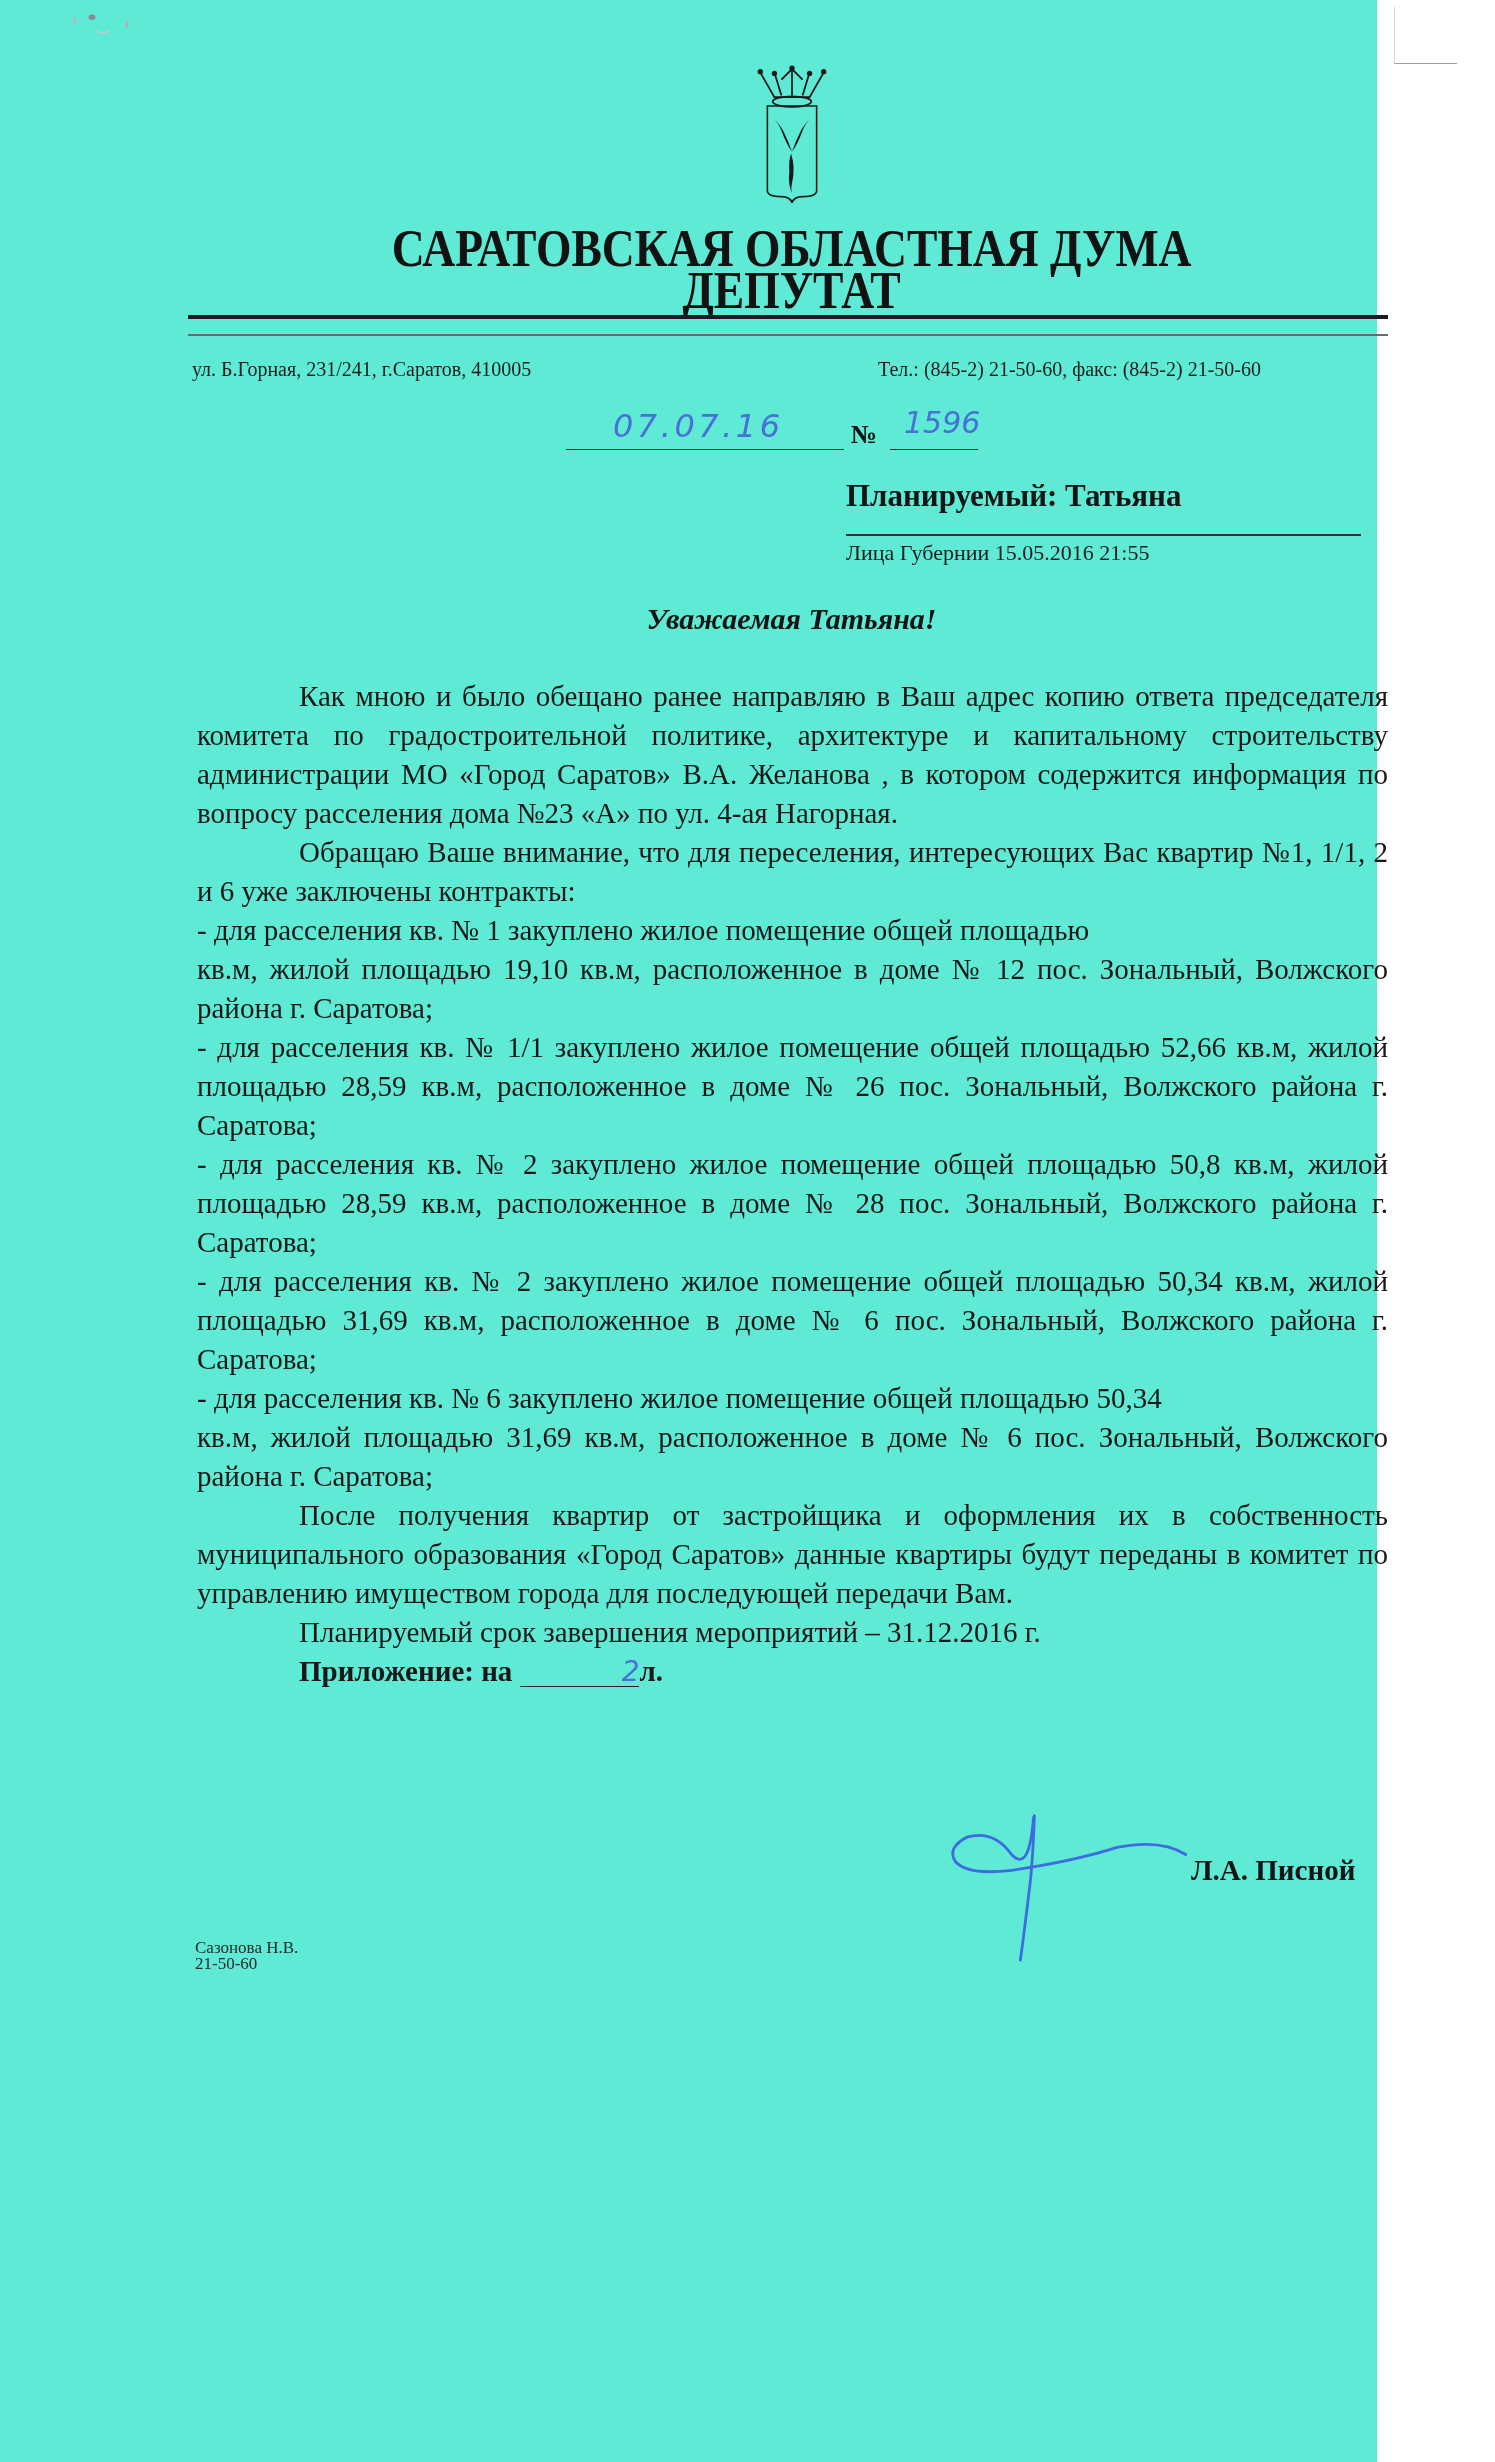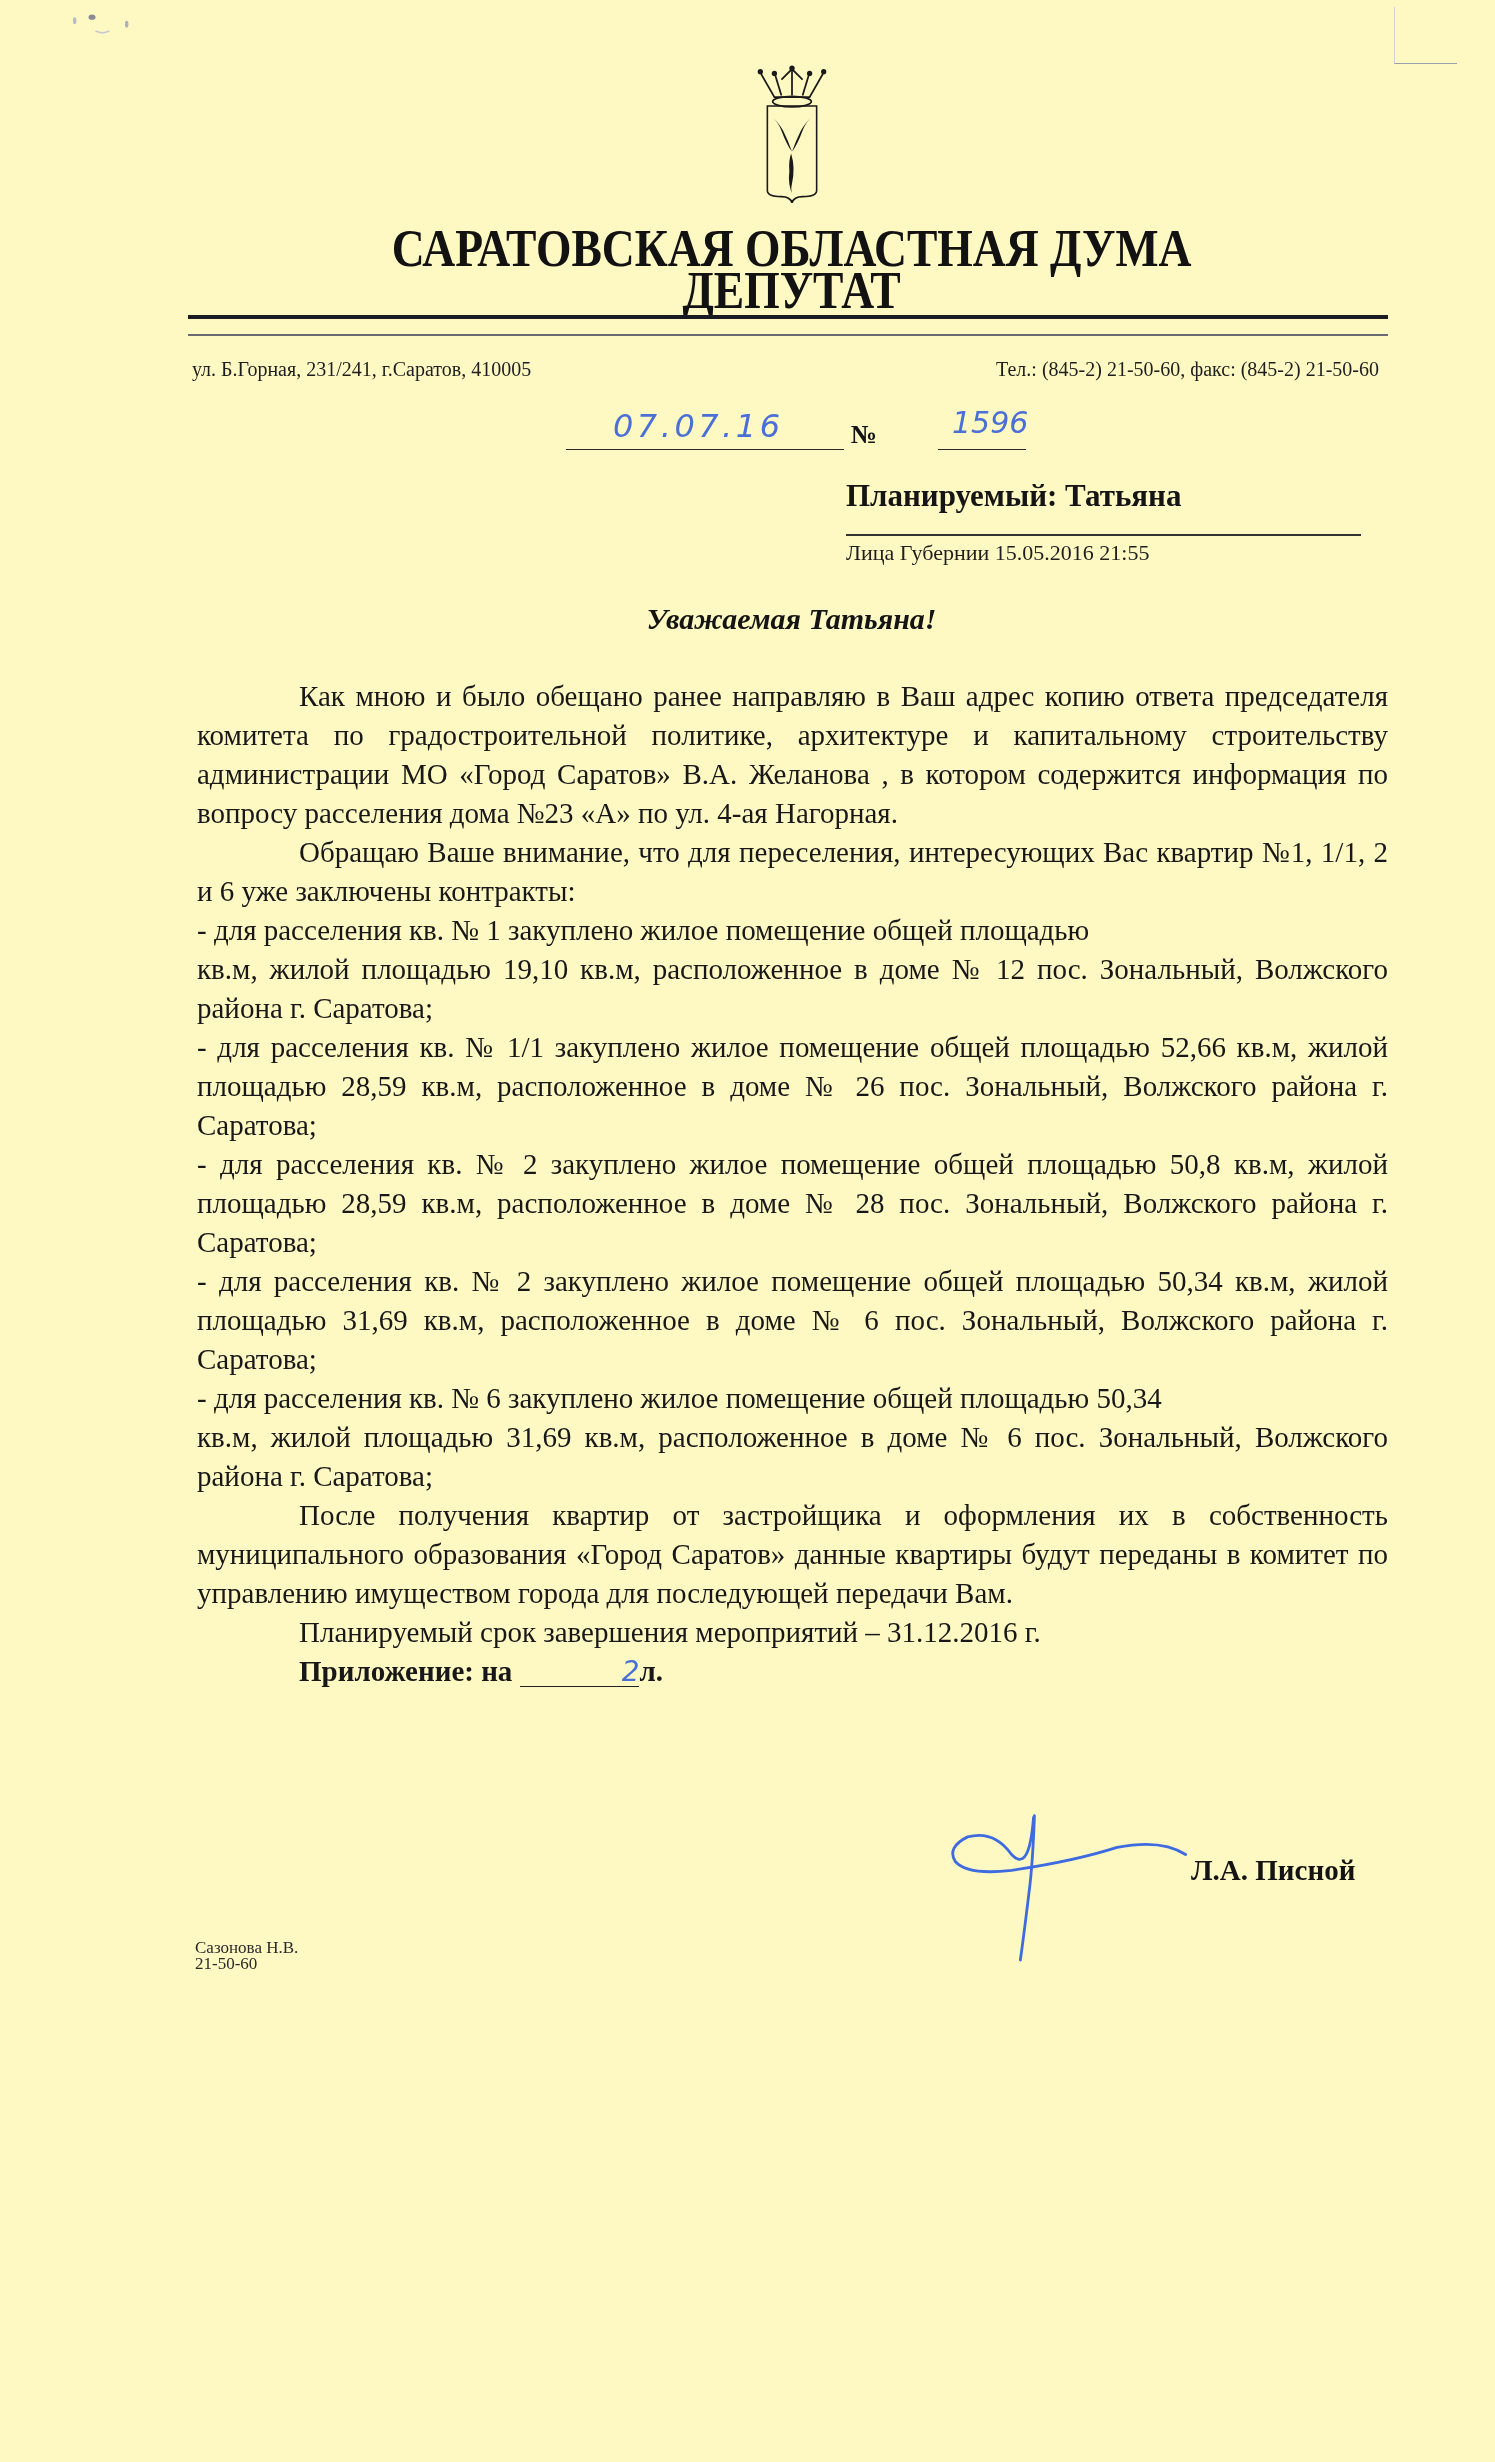"САРАТОВСКАЯ ОБЛАСТНАЯ ДУМА" .page { background: #fef9c3 -> #5eead4; width: 1495px -> 1377px }
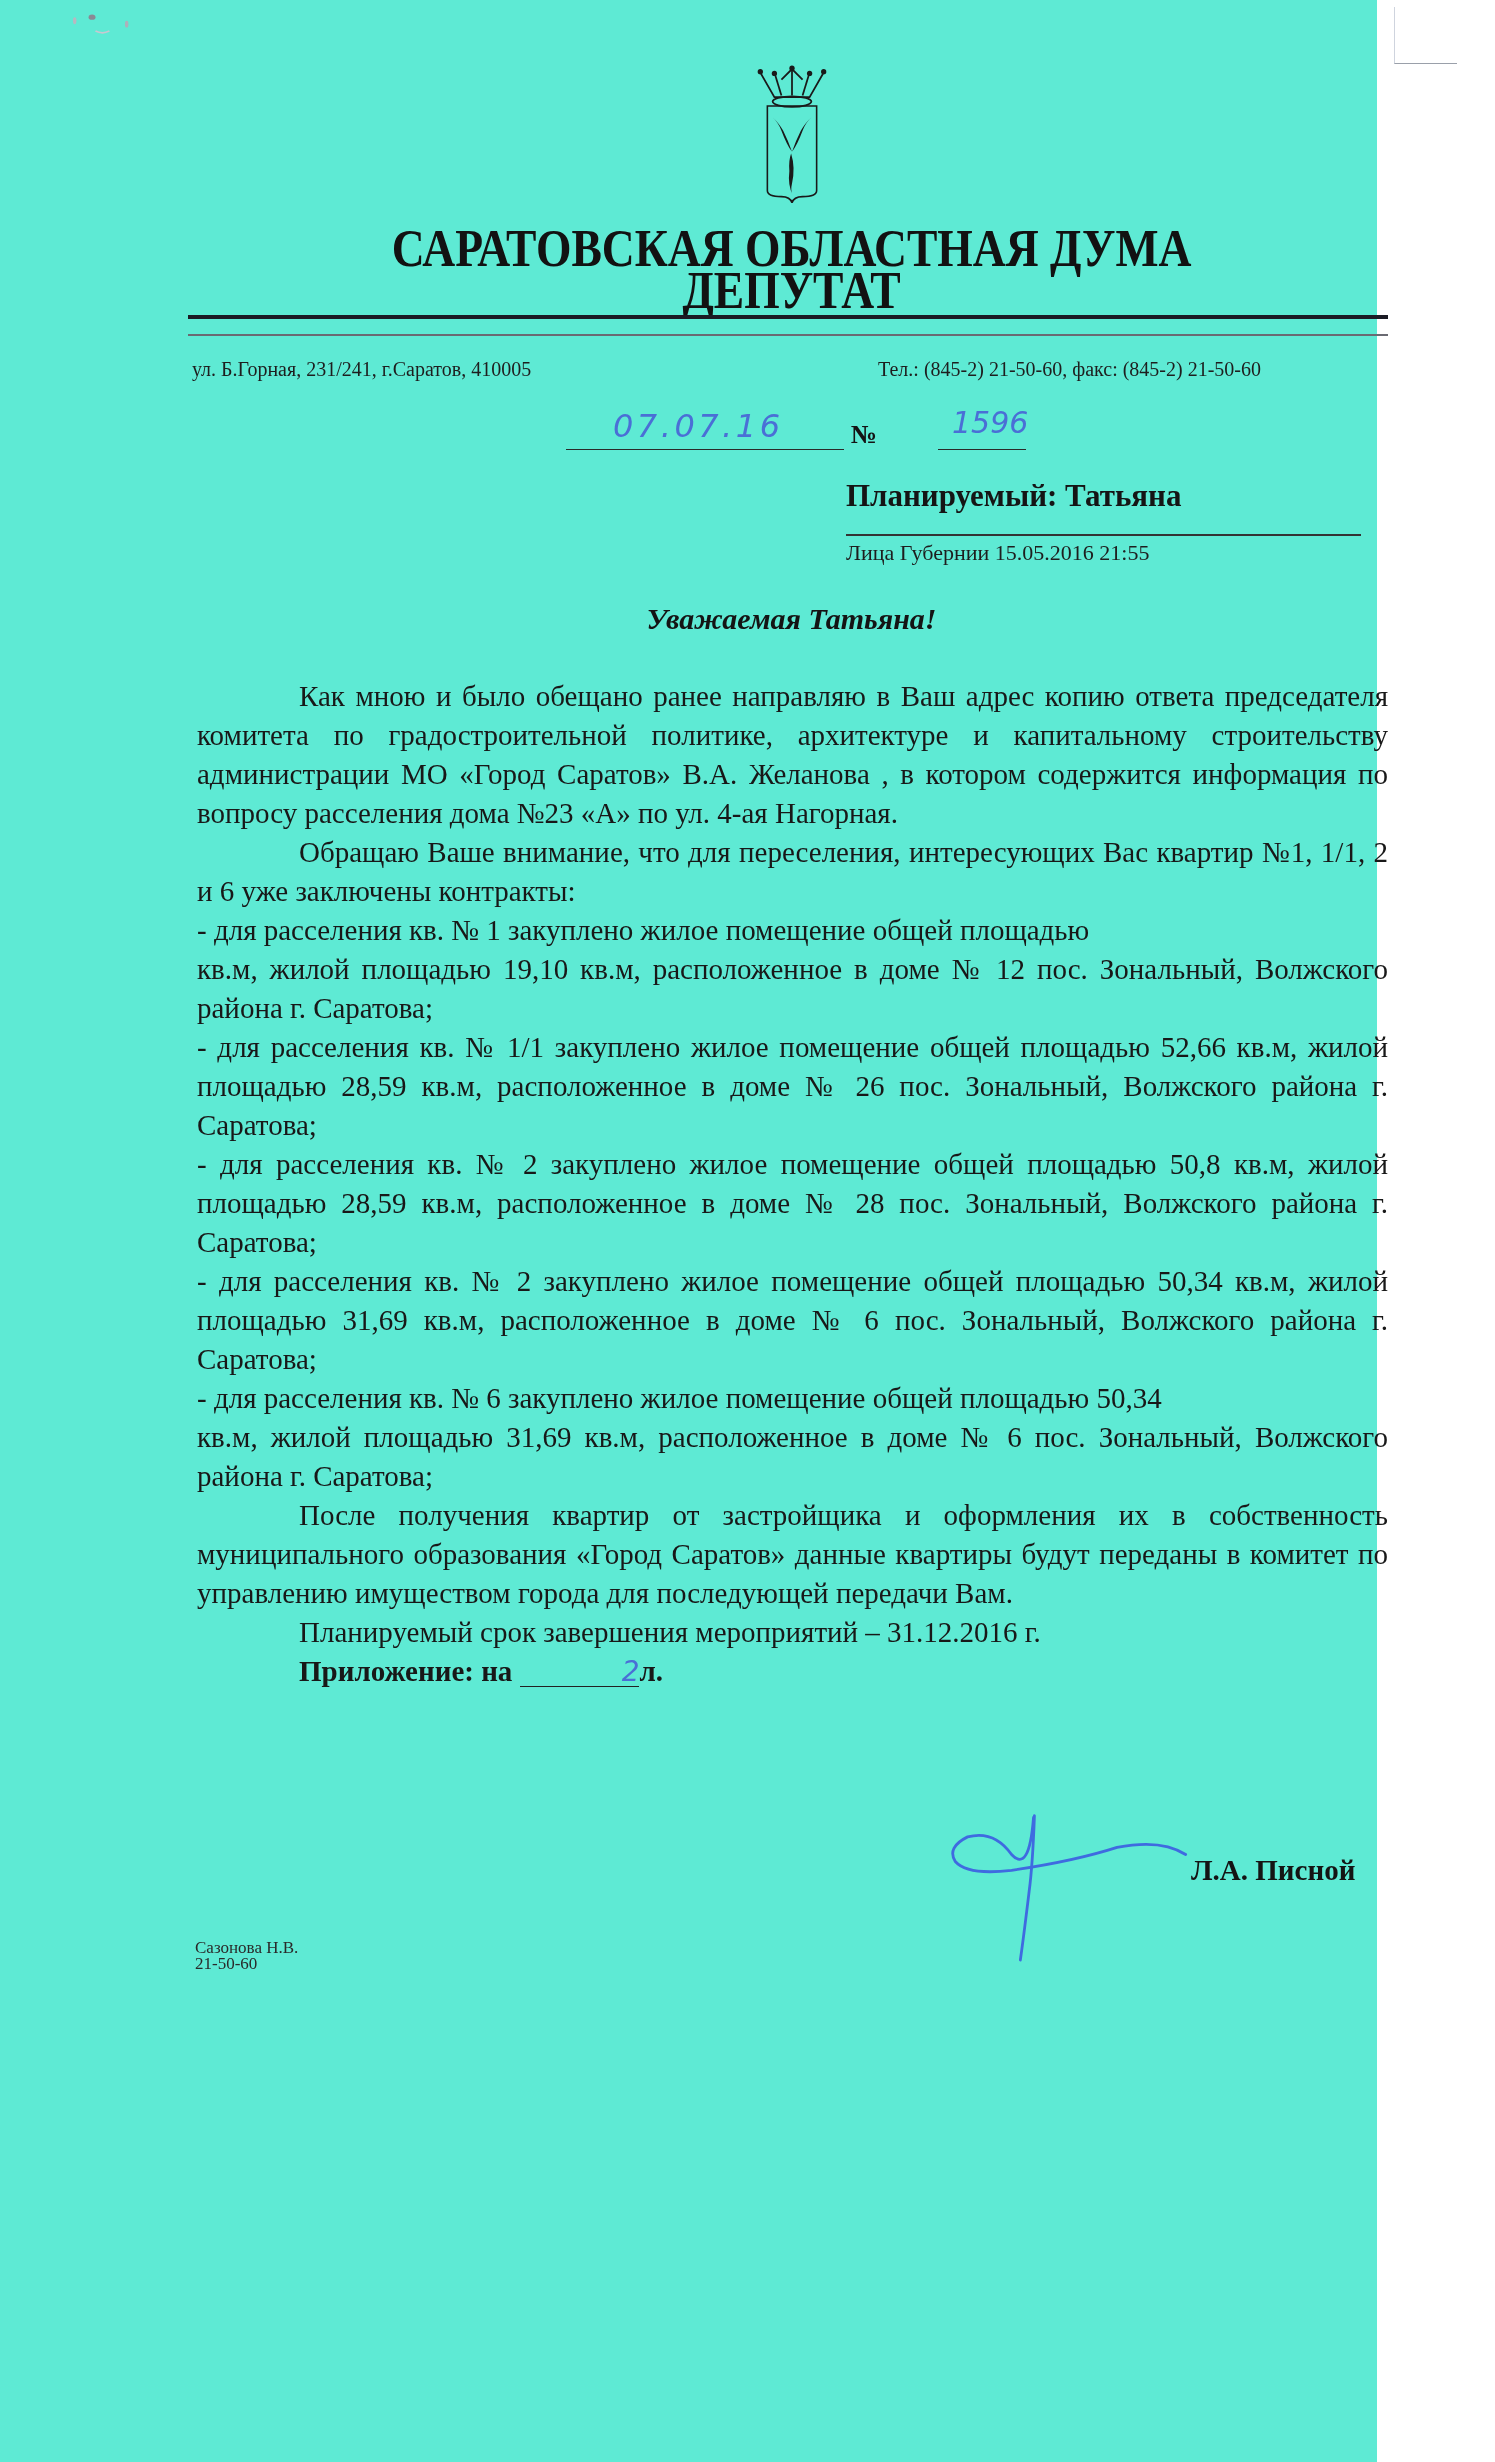"1596" .reg-no-field { left: 938px -> 890px }
